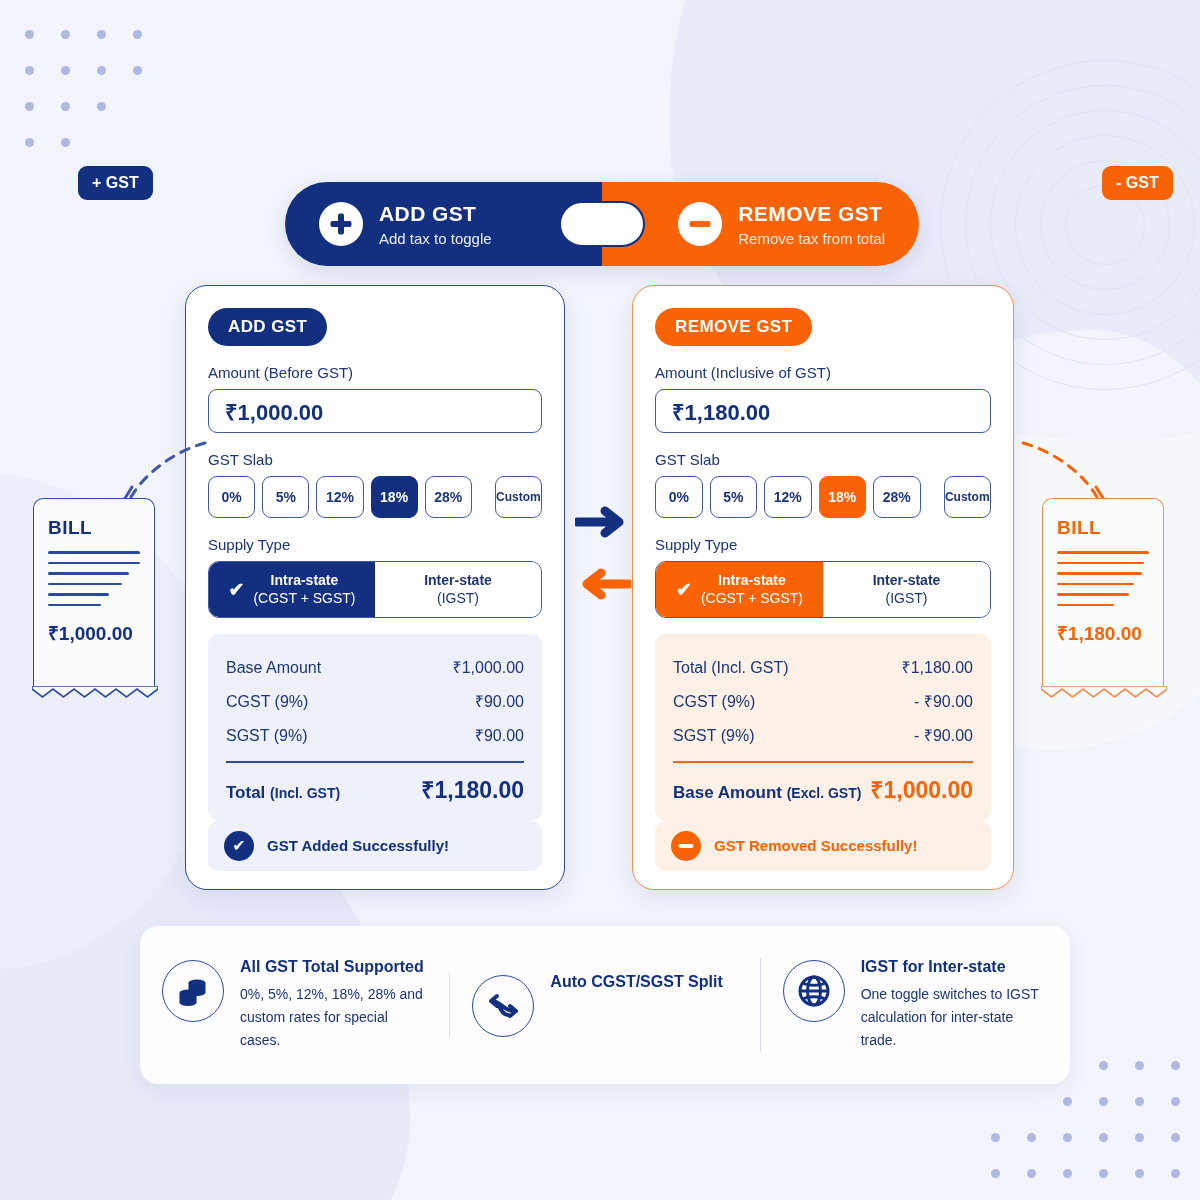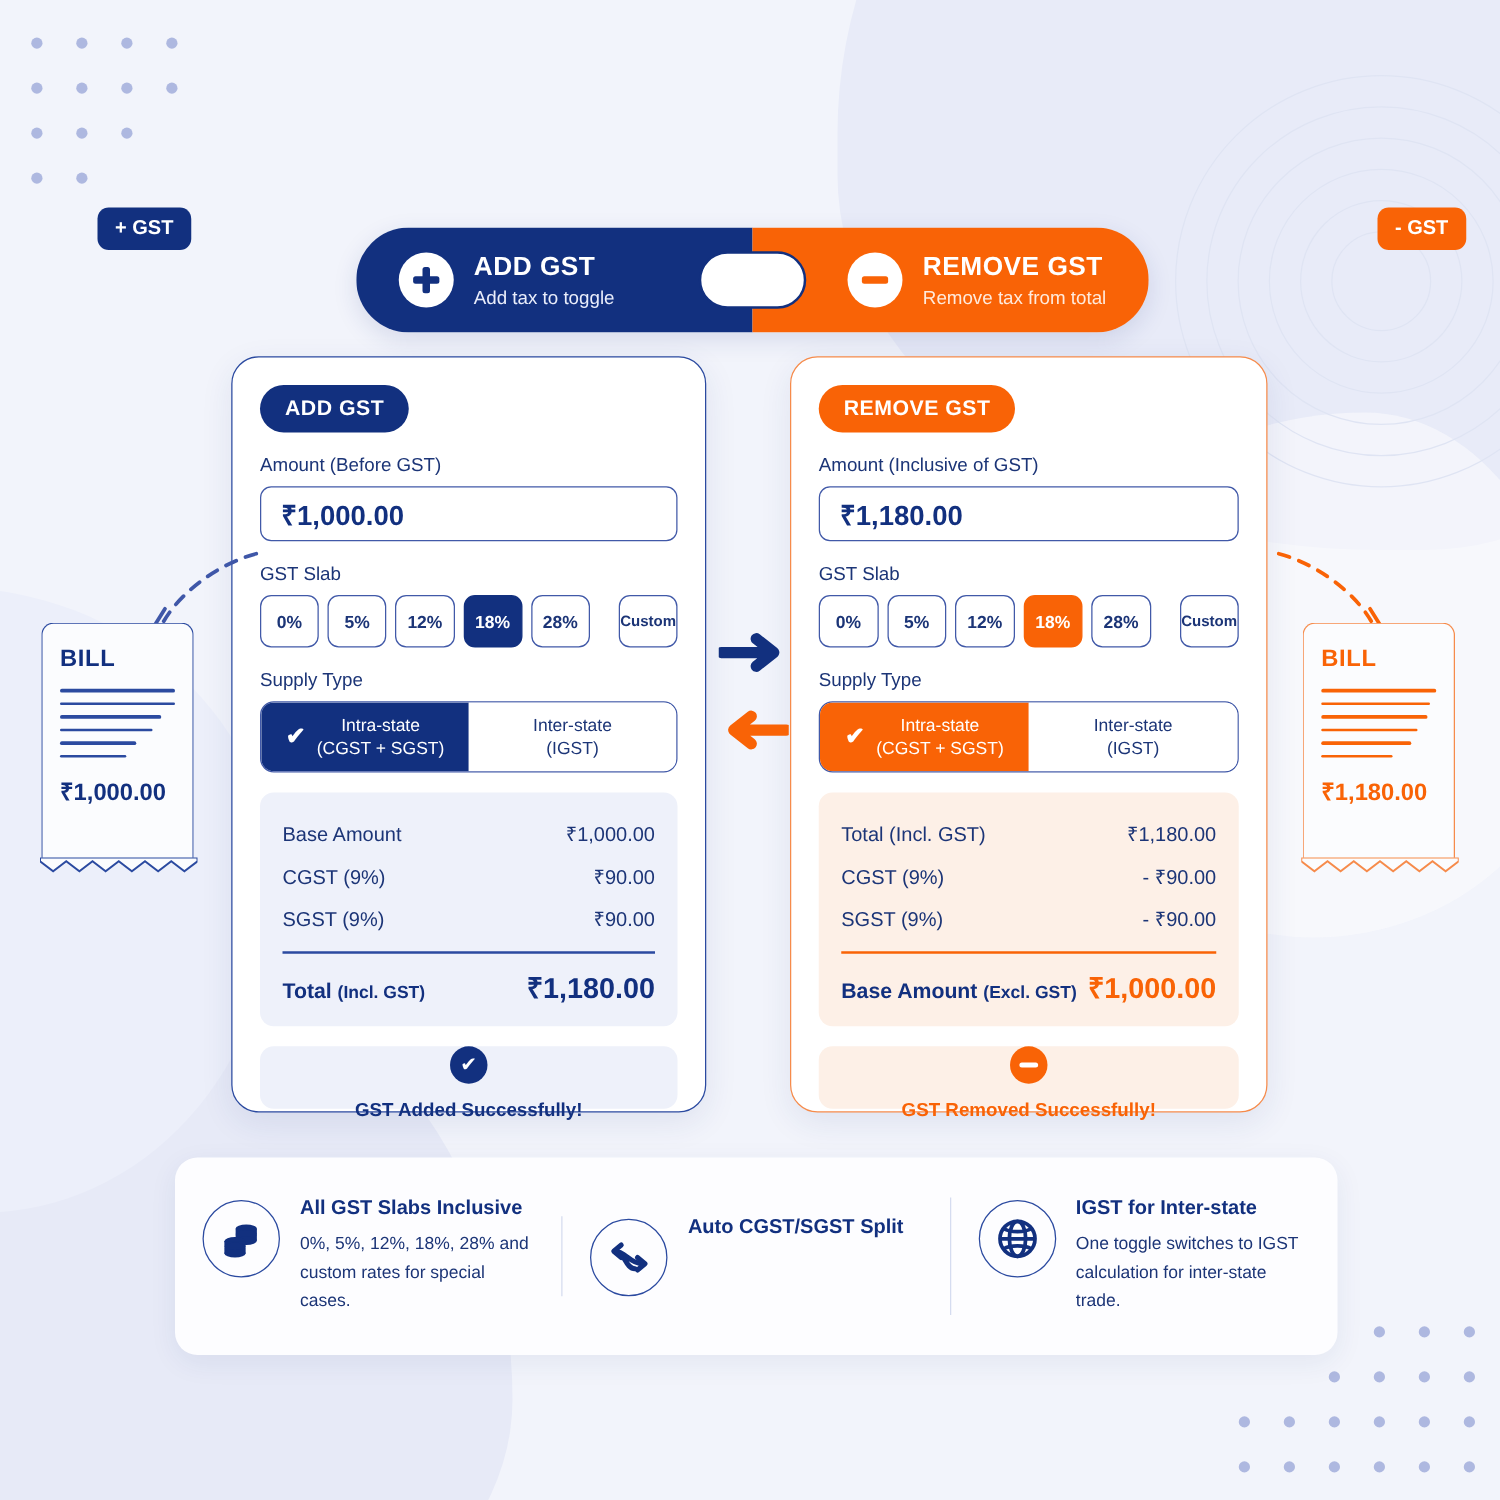"Intra-state" .supply-opt b { font-weight: normal -> bold }
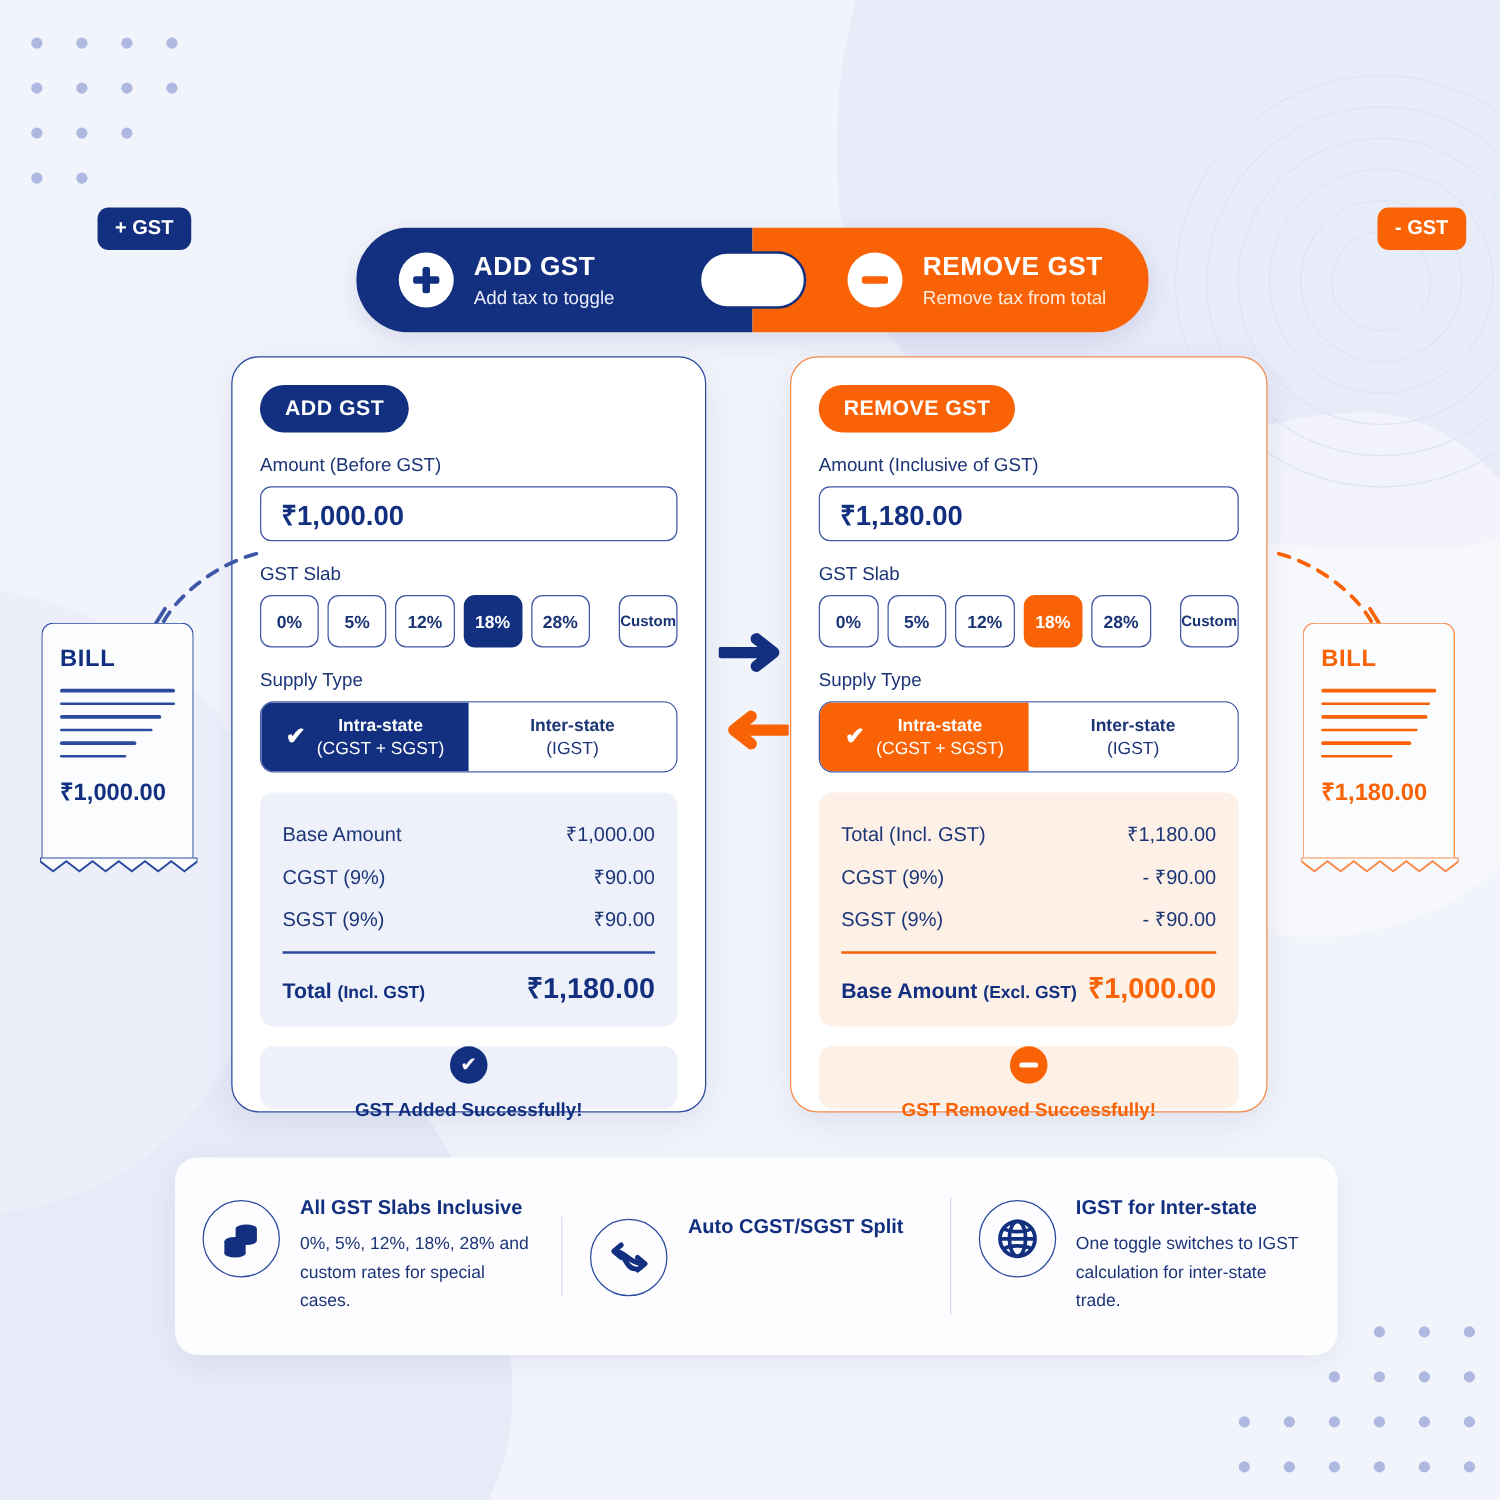"GST Added Successfully!" .status { flex-direction: column -> none; margin-top: 16px -> 0 }
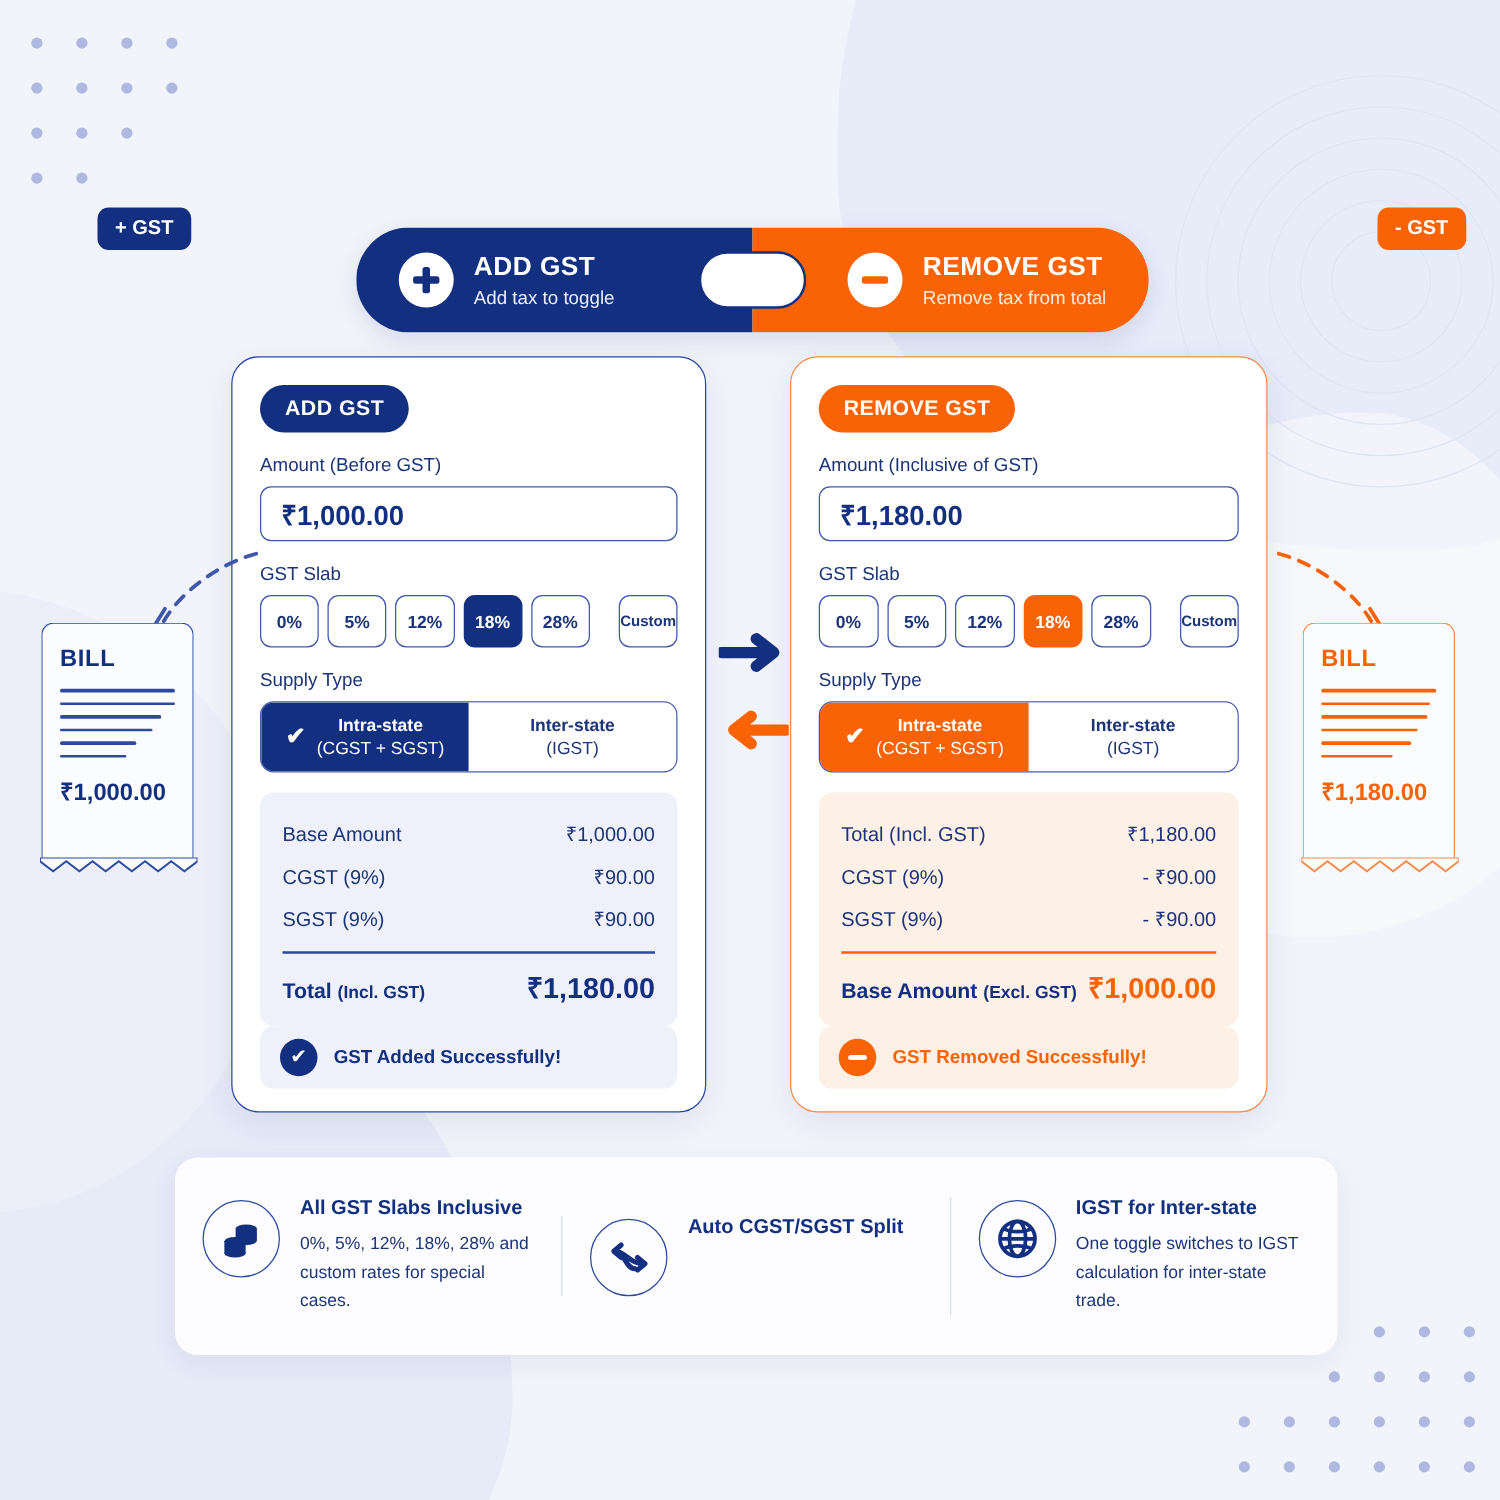"All GST Slabs Inclusive" div.f-title { text: Slabs Inclusive -> Total Supported }
